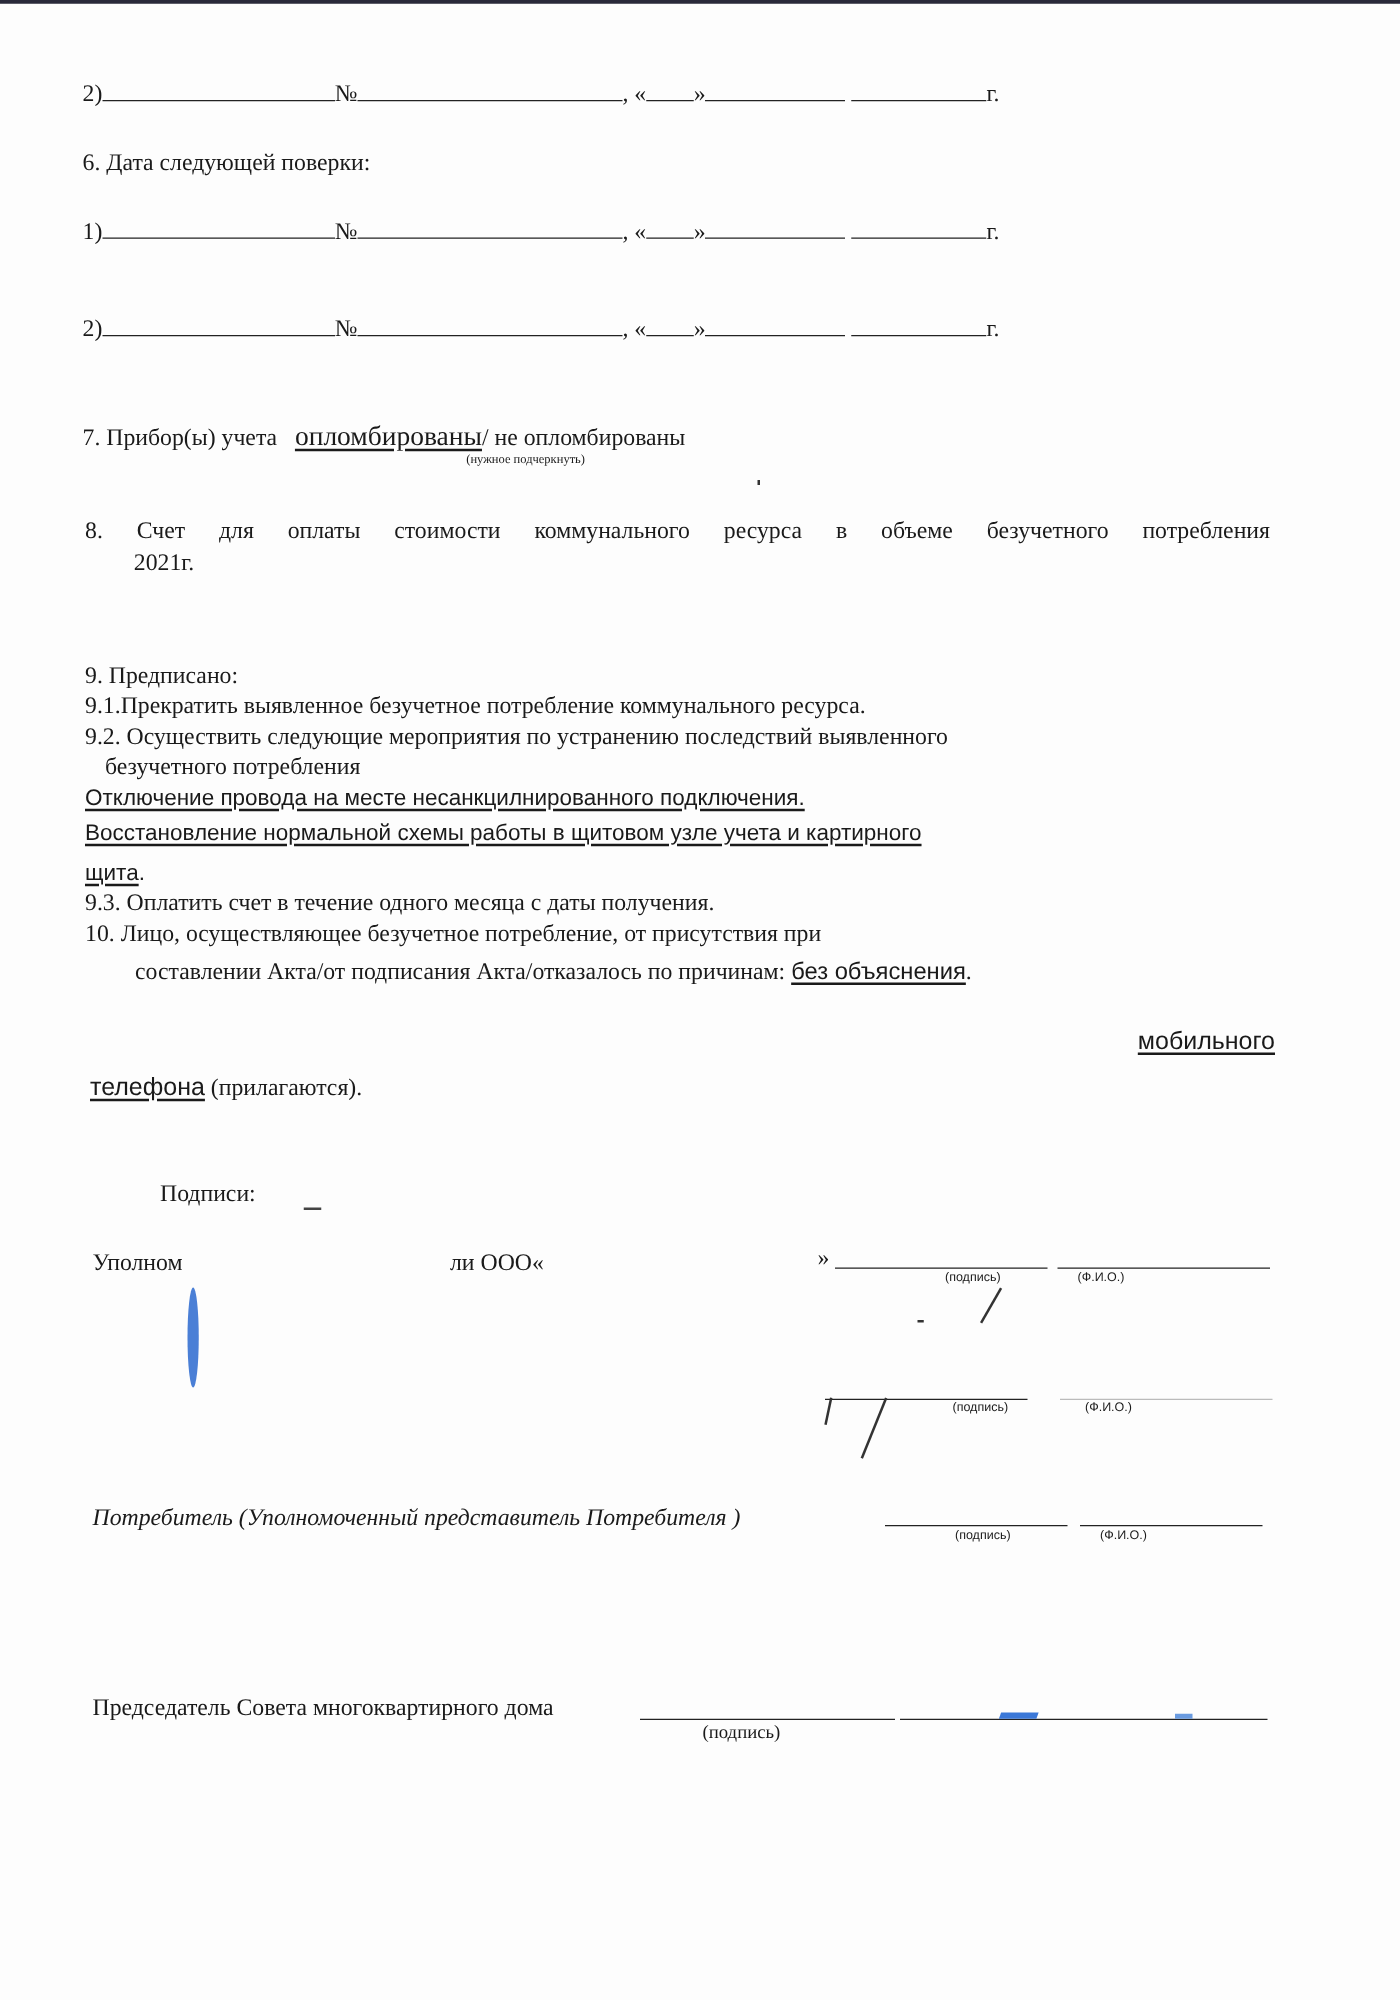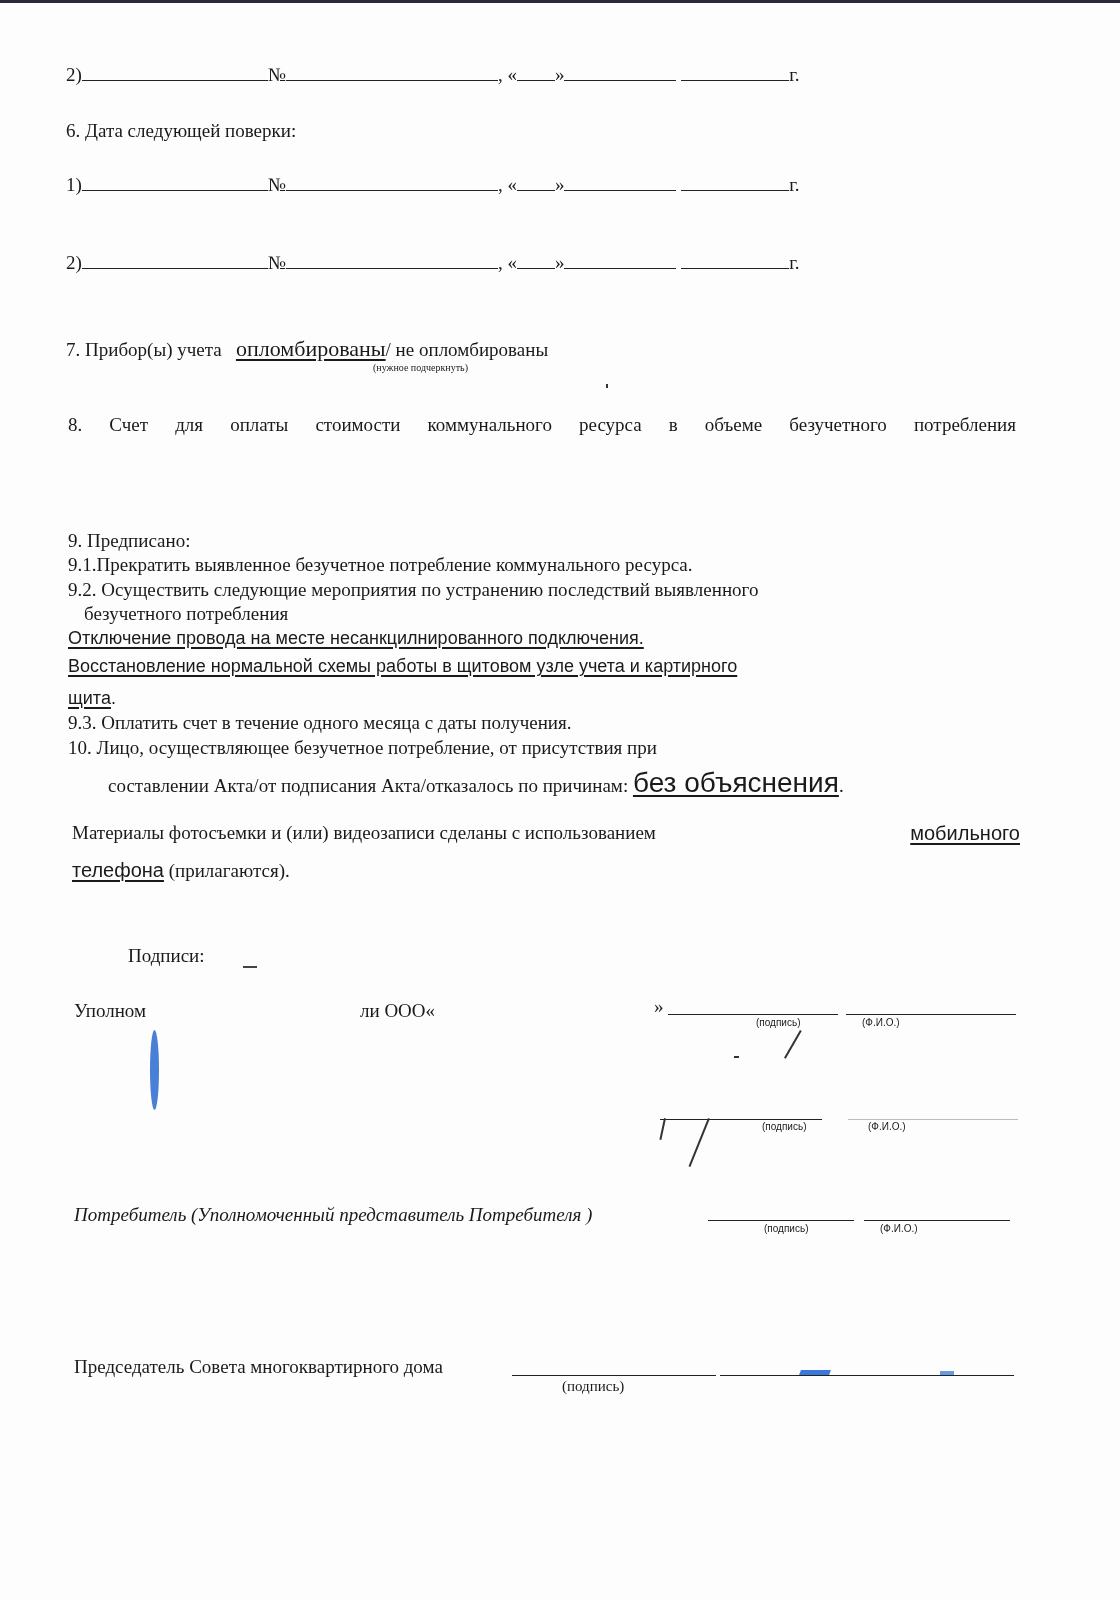"2021г." div { html: none -> <div>2021г.</div> }
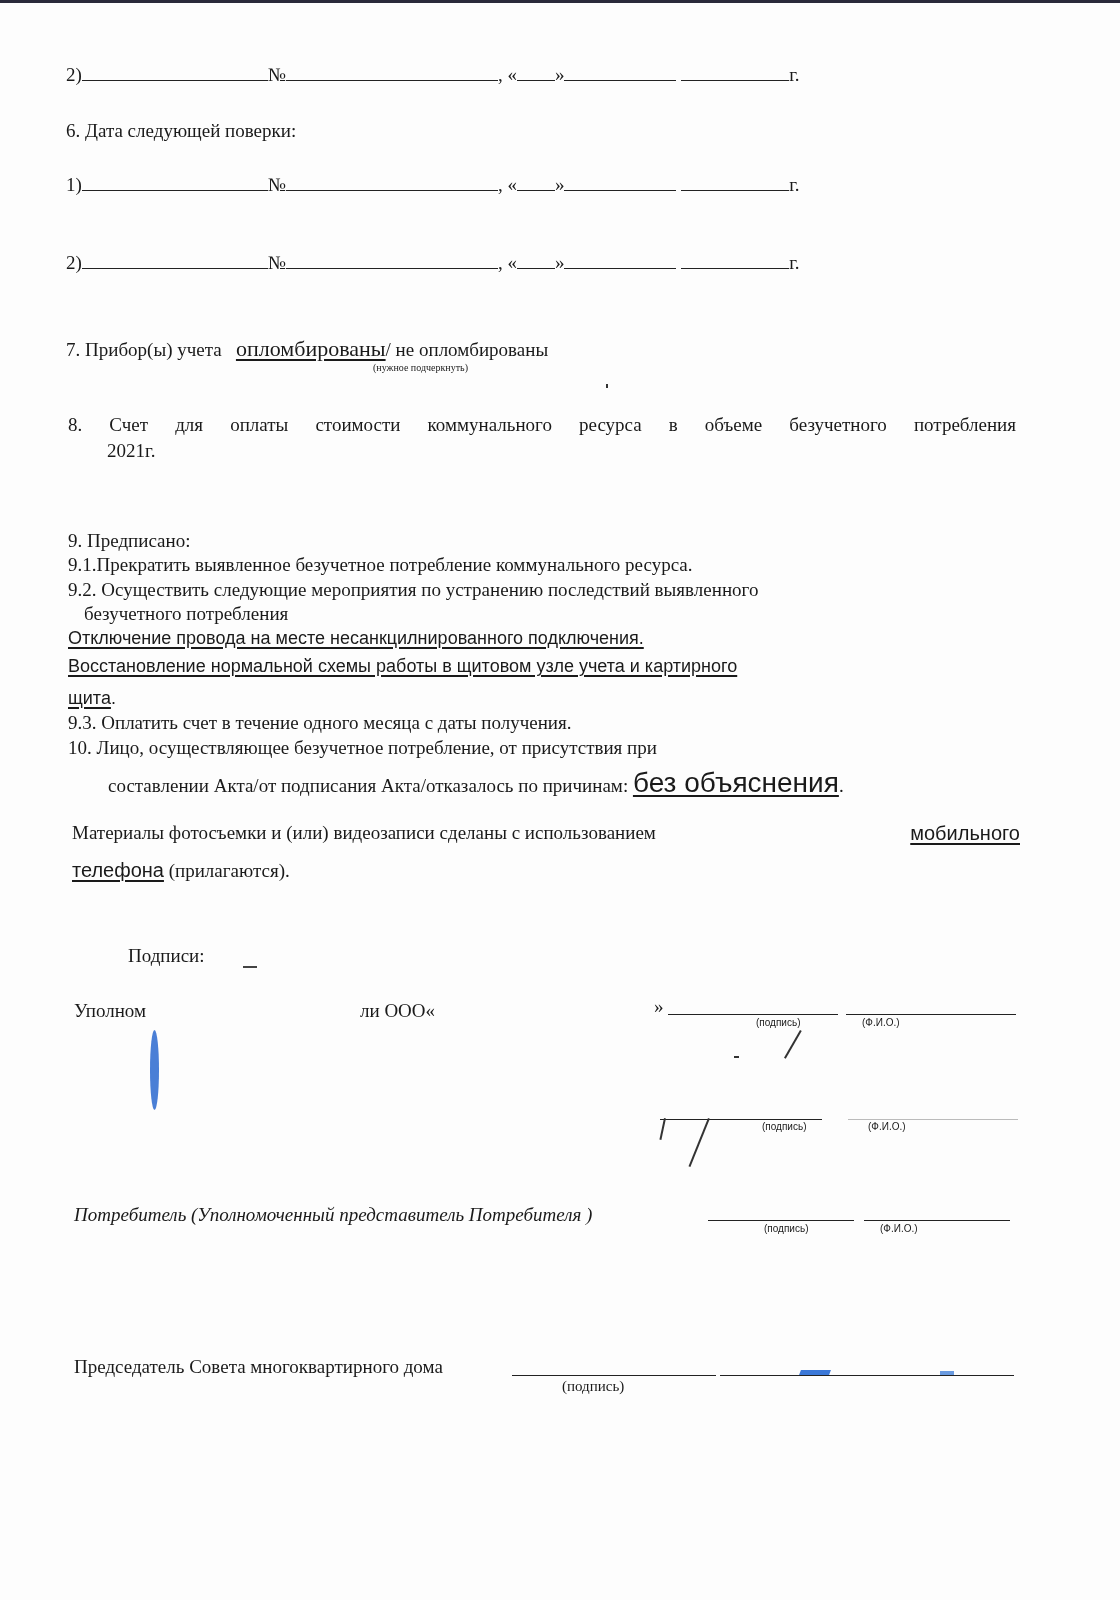"без объяснения" span.u { font-size: 28px -> 19px }
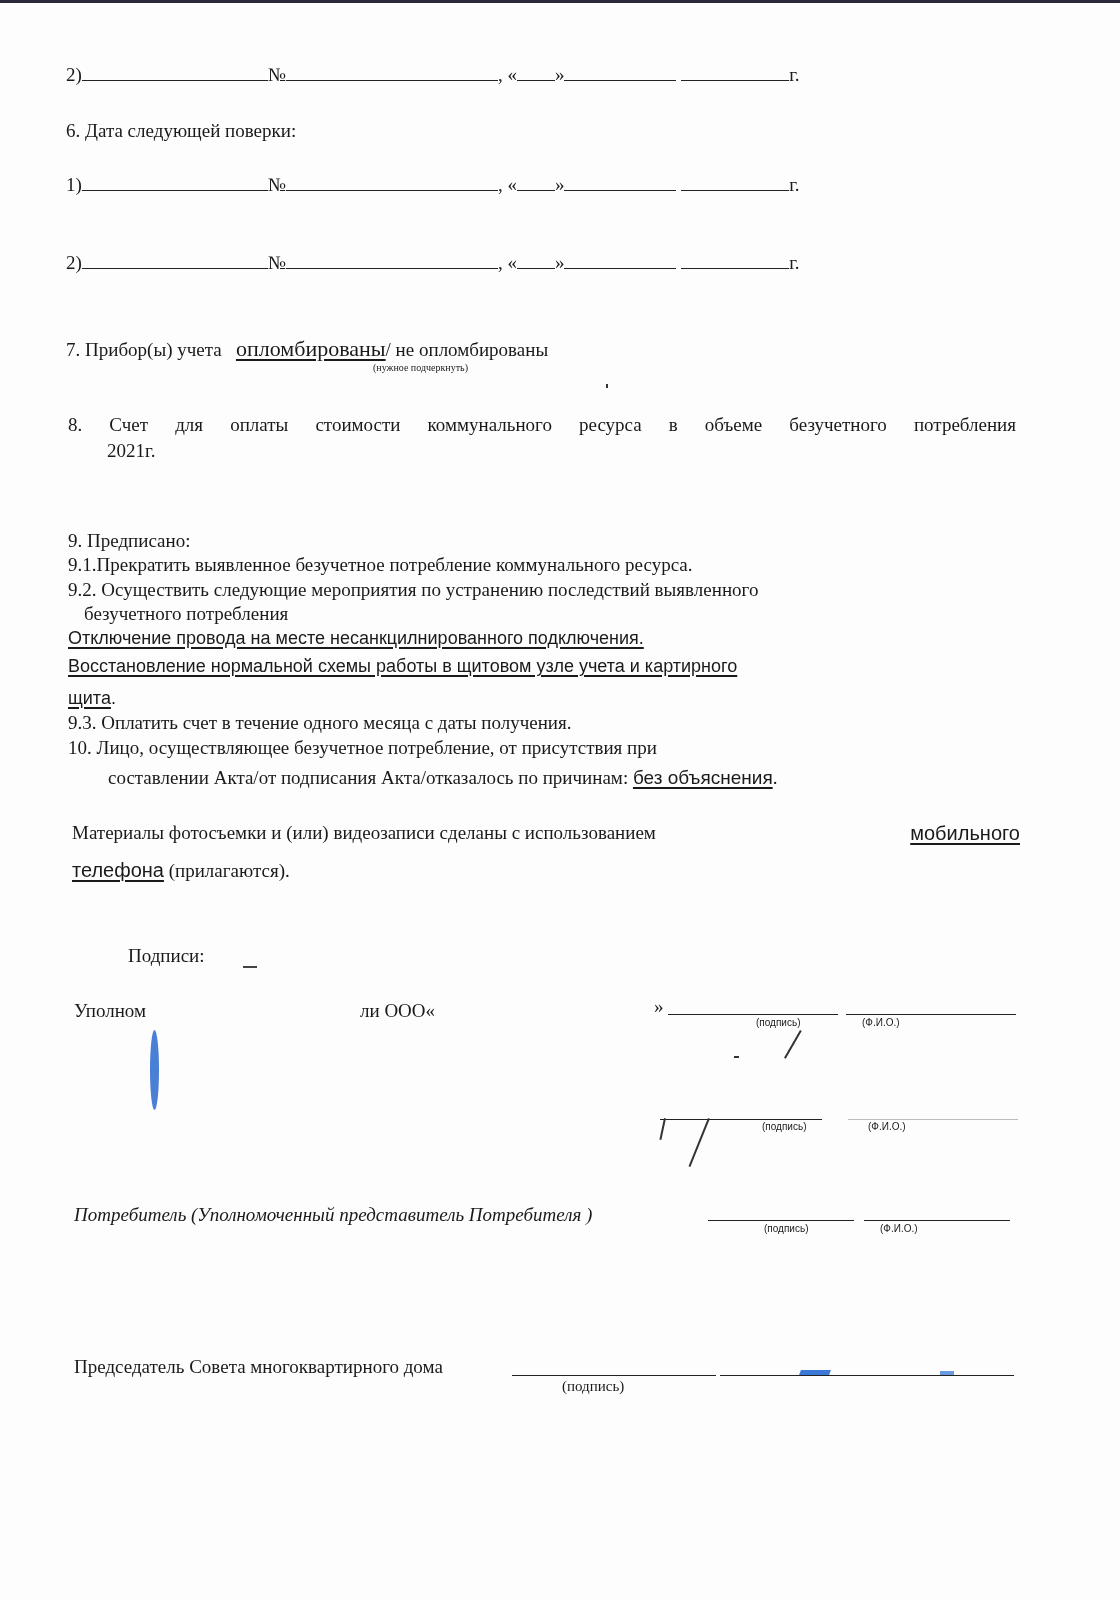"Материалы фотосъемки и (или) видеозаписи" span { html: <span>Материалы фотосъемки и (или) видеозаписи сделаны с использованием </span> -> none }
